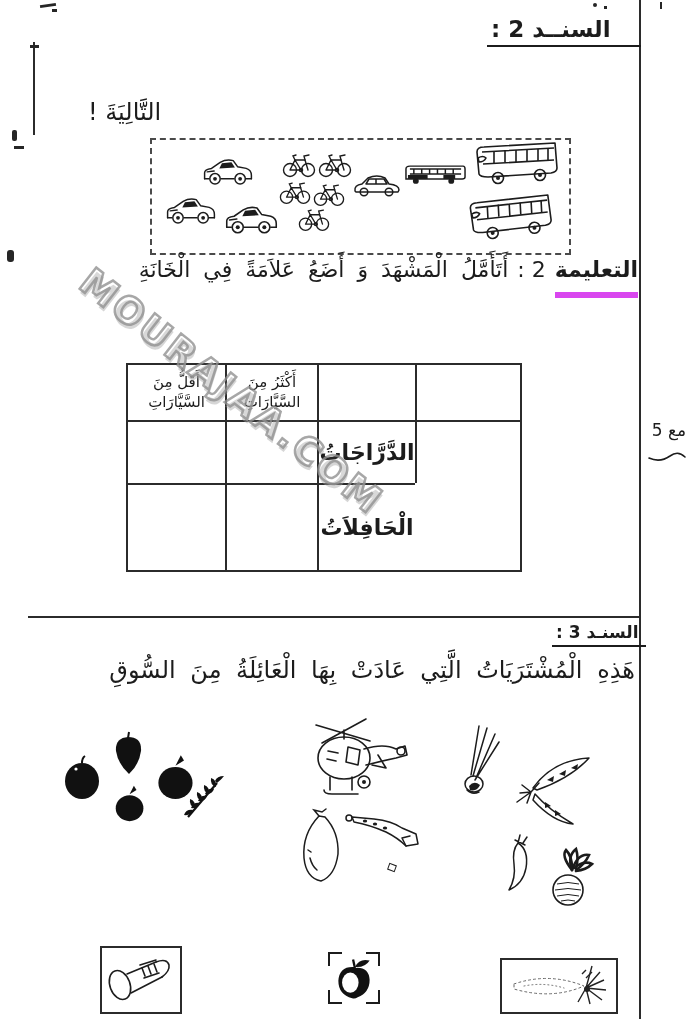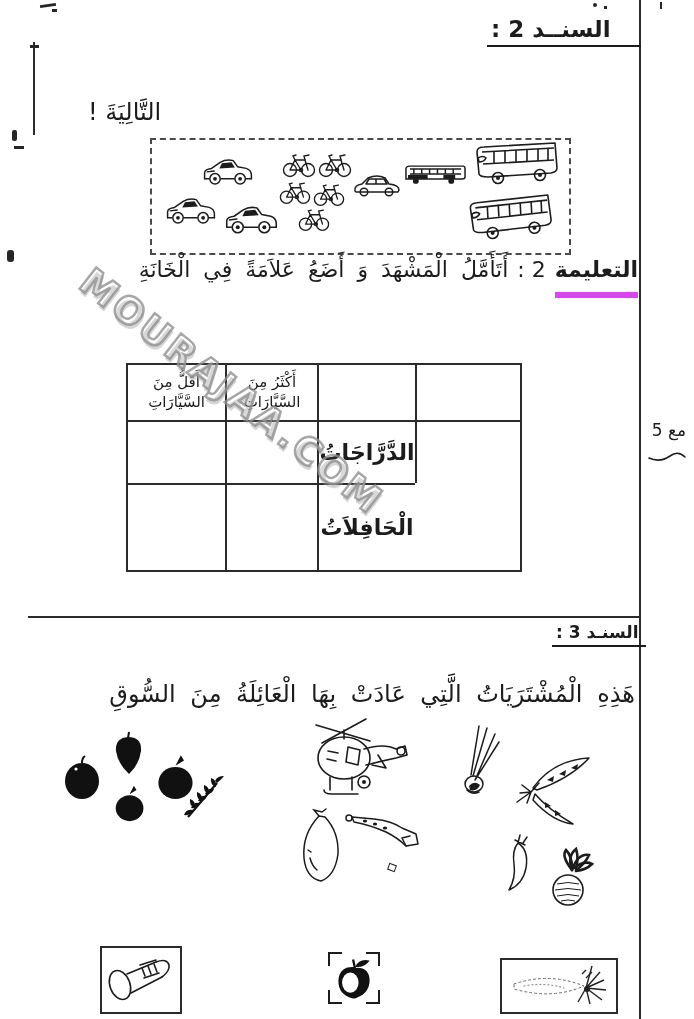"هَذِهِ الْمُشْتَرَيَاتُ الَّتِي عَادَتْ" div.bodyline { margin-top: 24px -> none }
